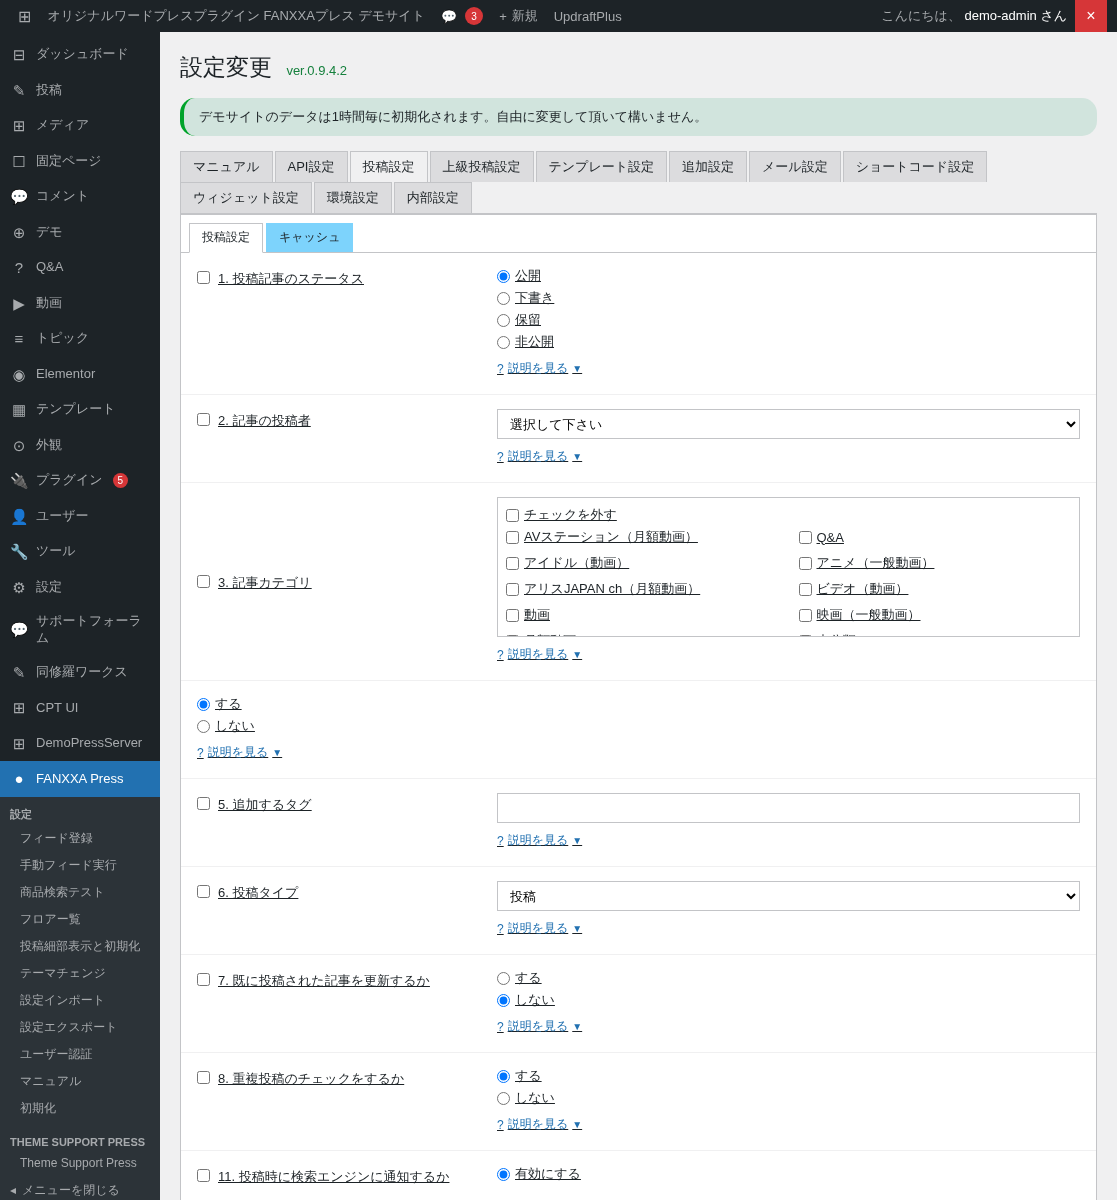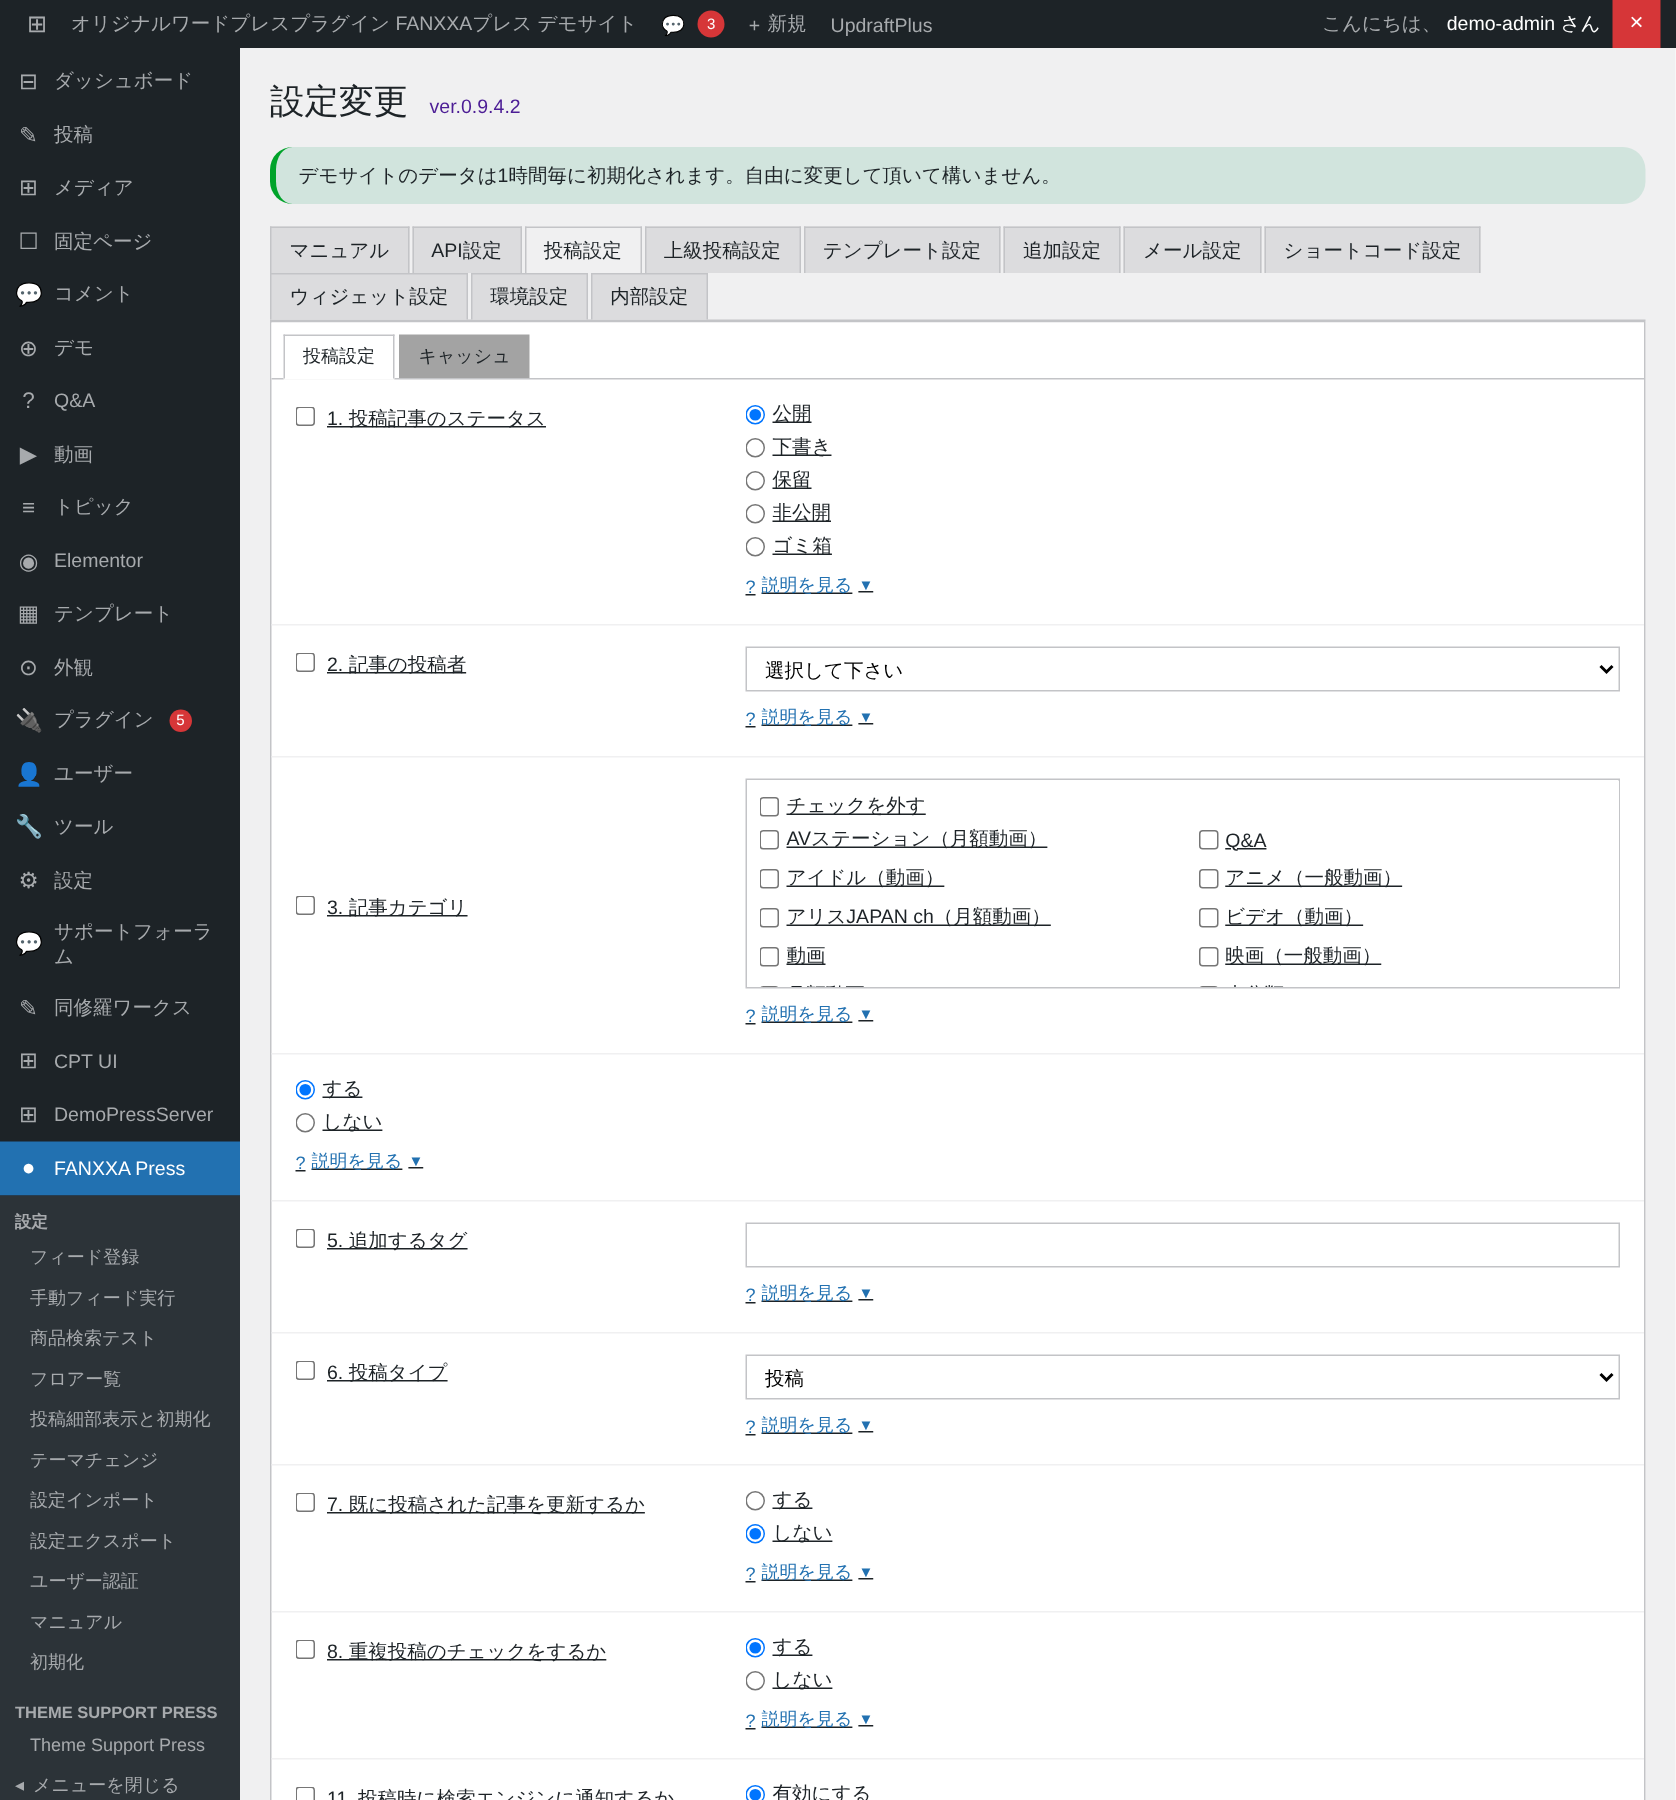"ver.0.9.4.2" h1.wp-heading-inline .version { color: #4c1d95 -> #15803d }
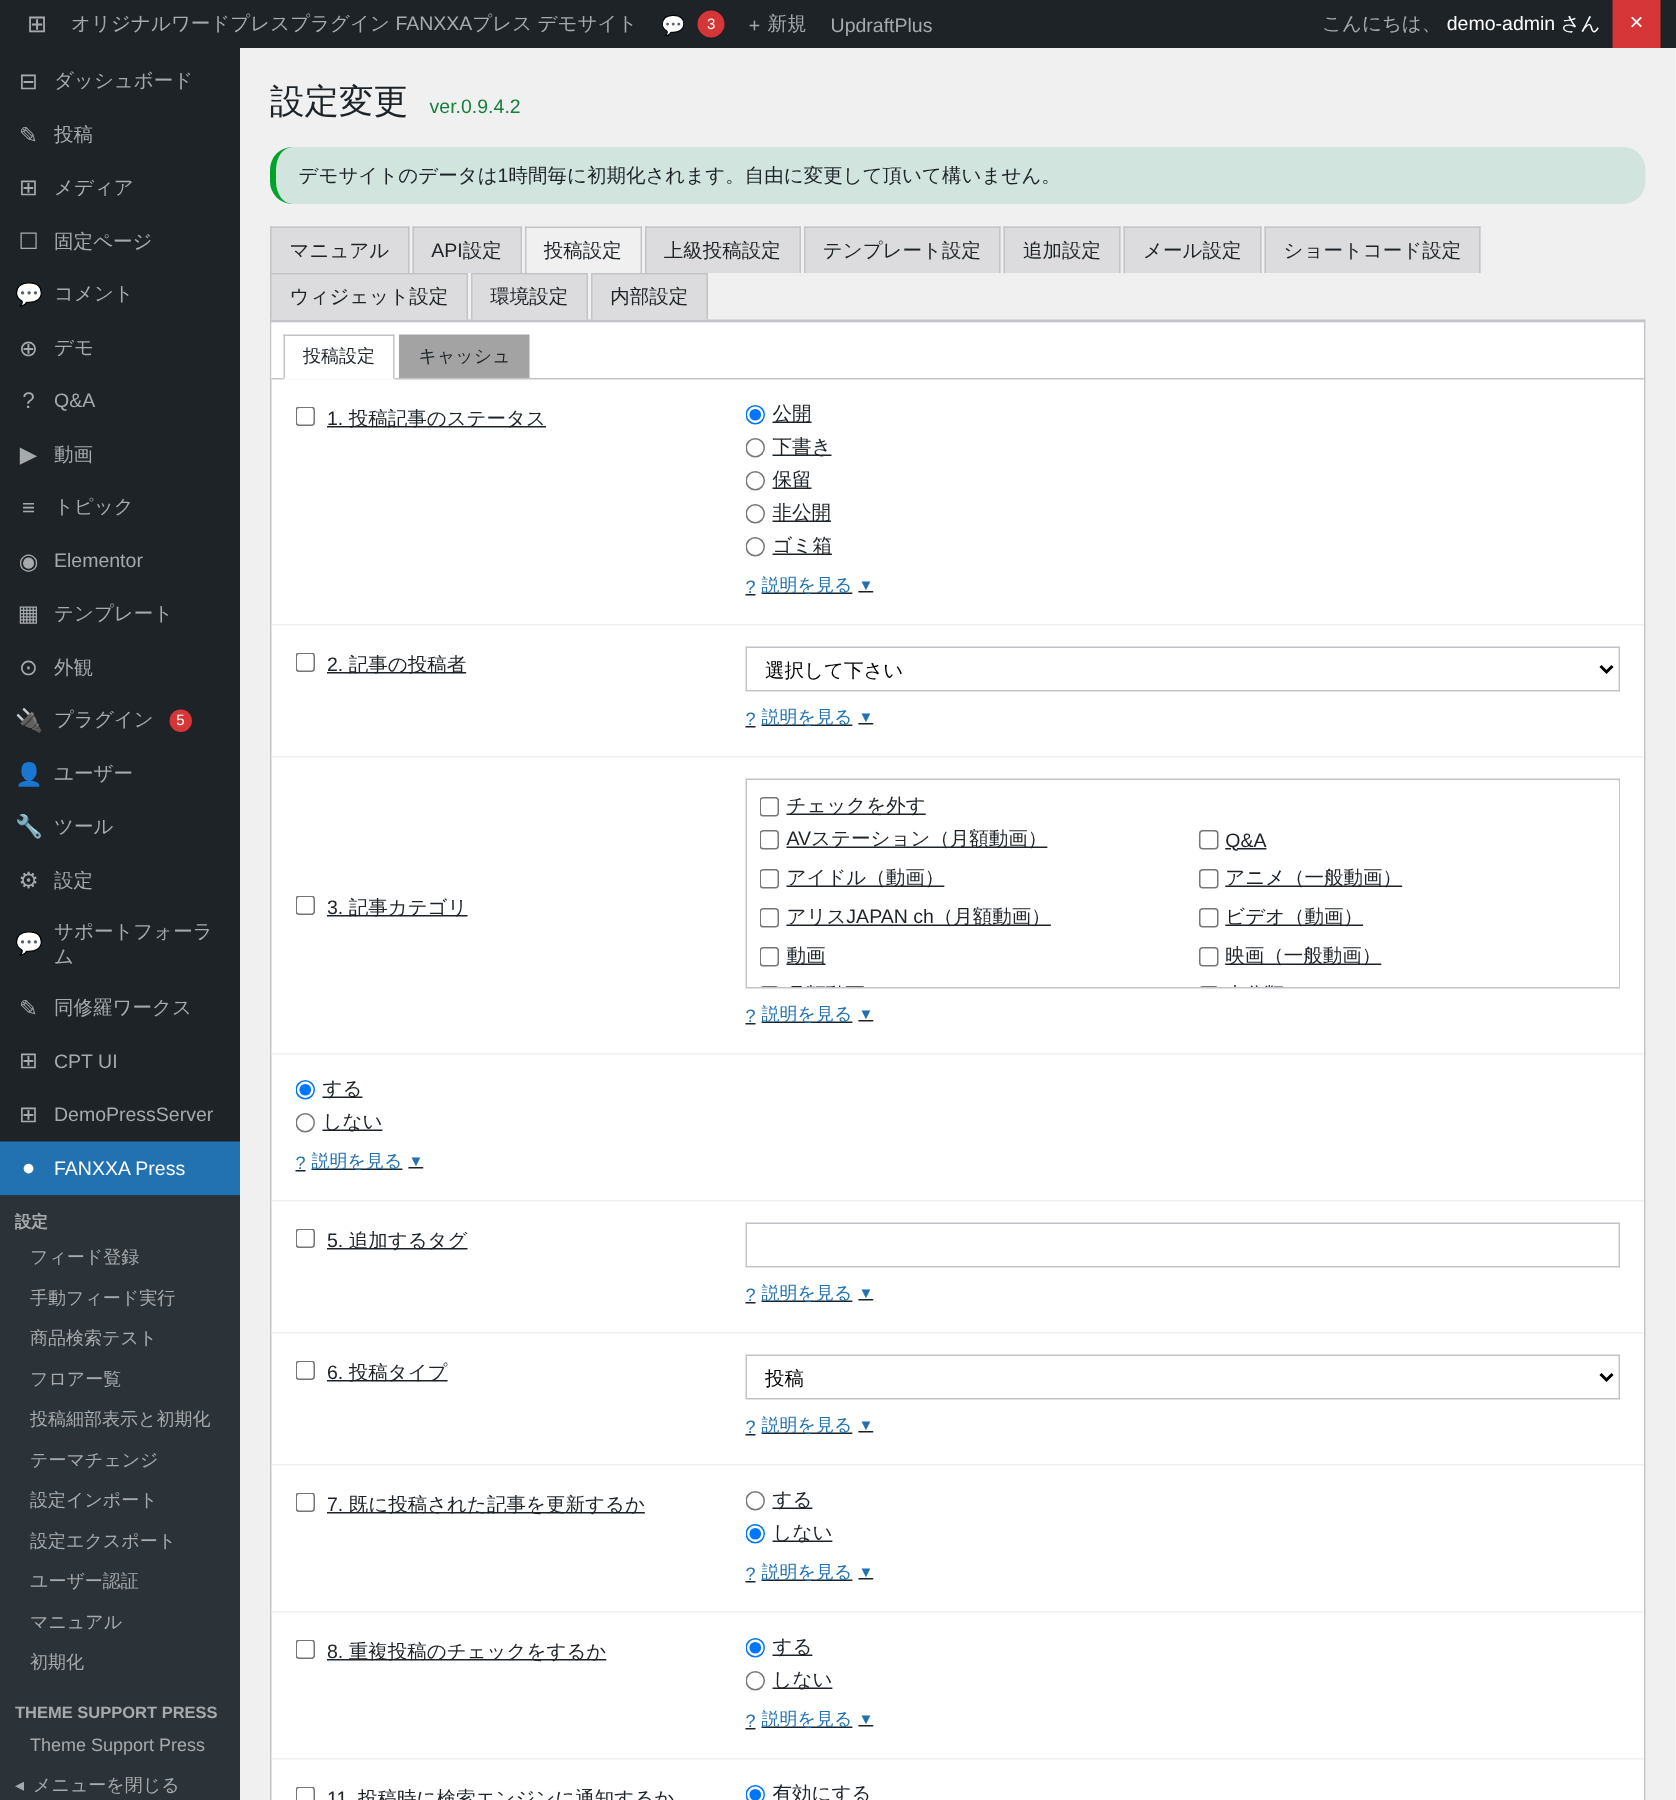"キャッシュ" .inner-tab { background: #a3a3a3 -> #7dd3fc }
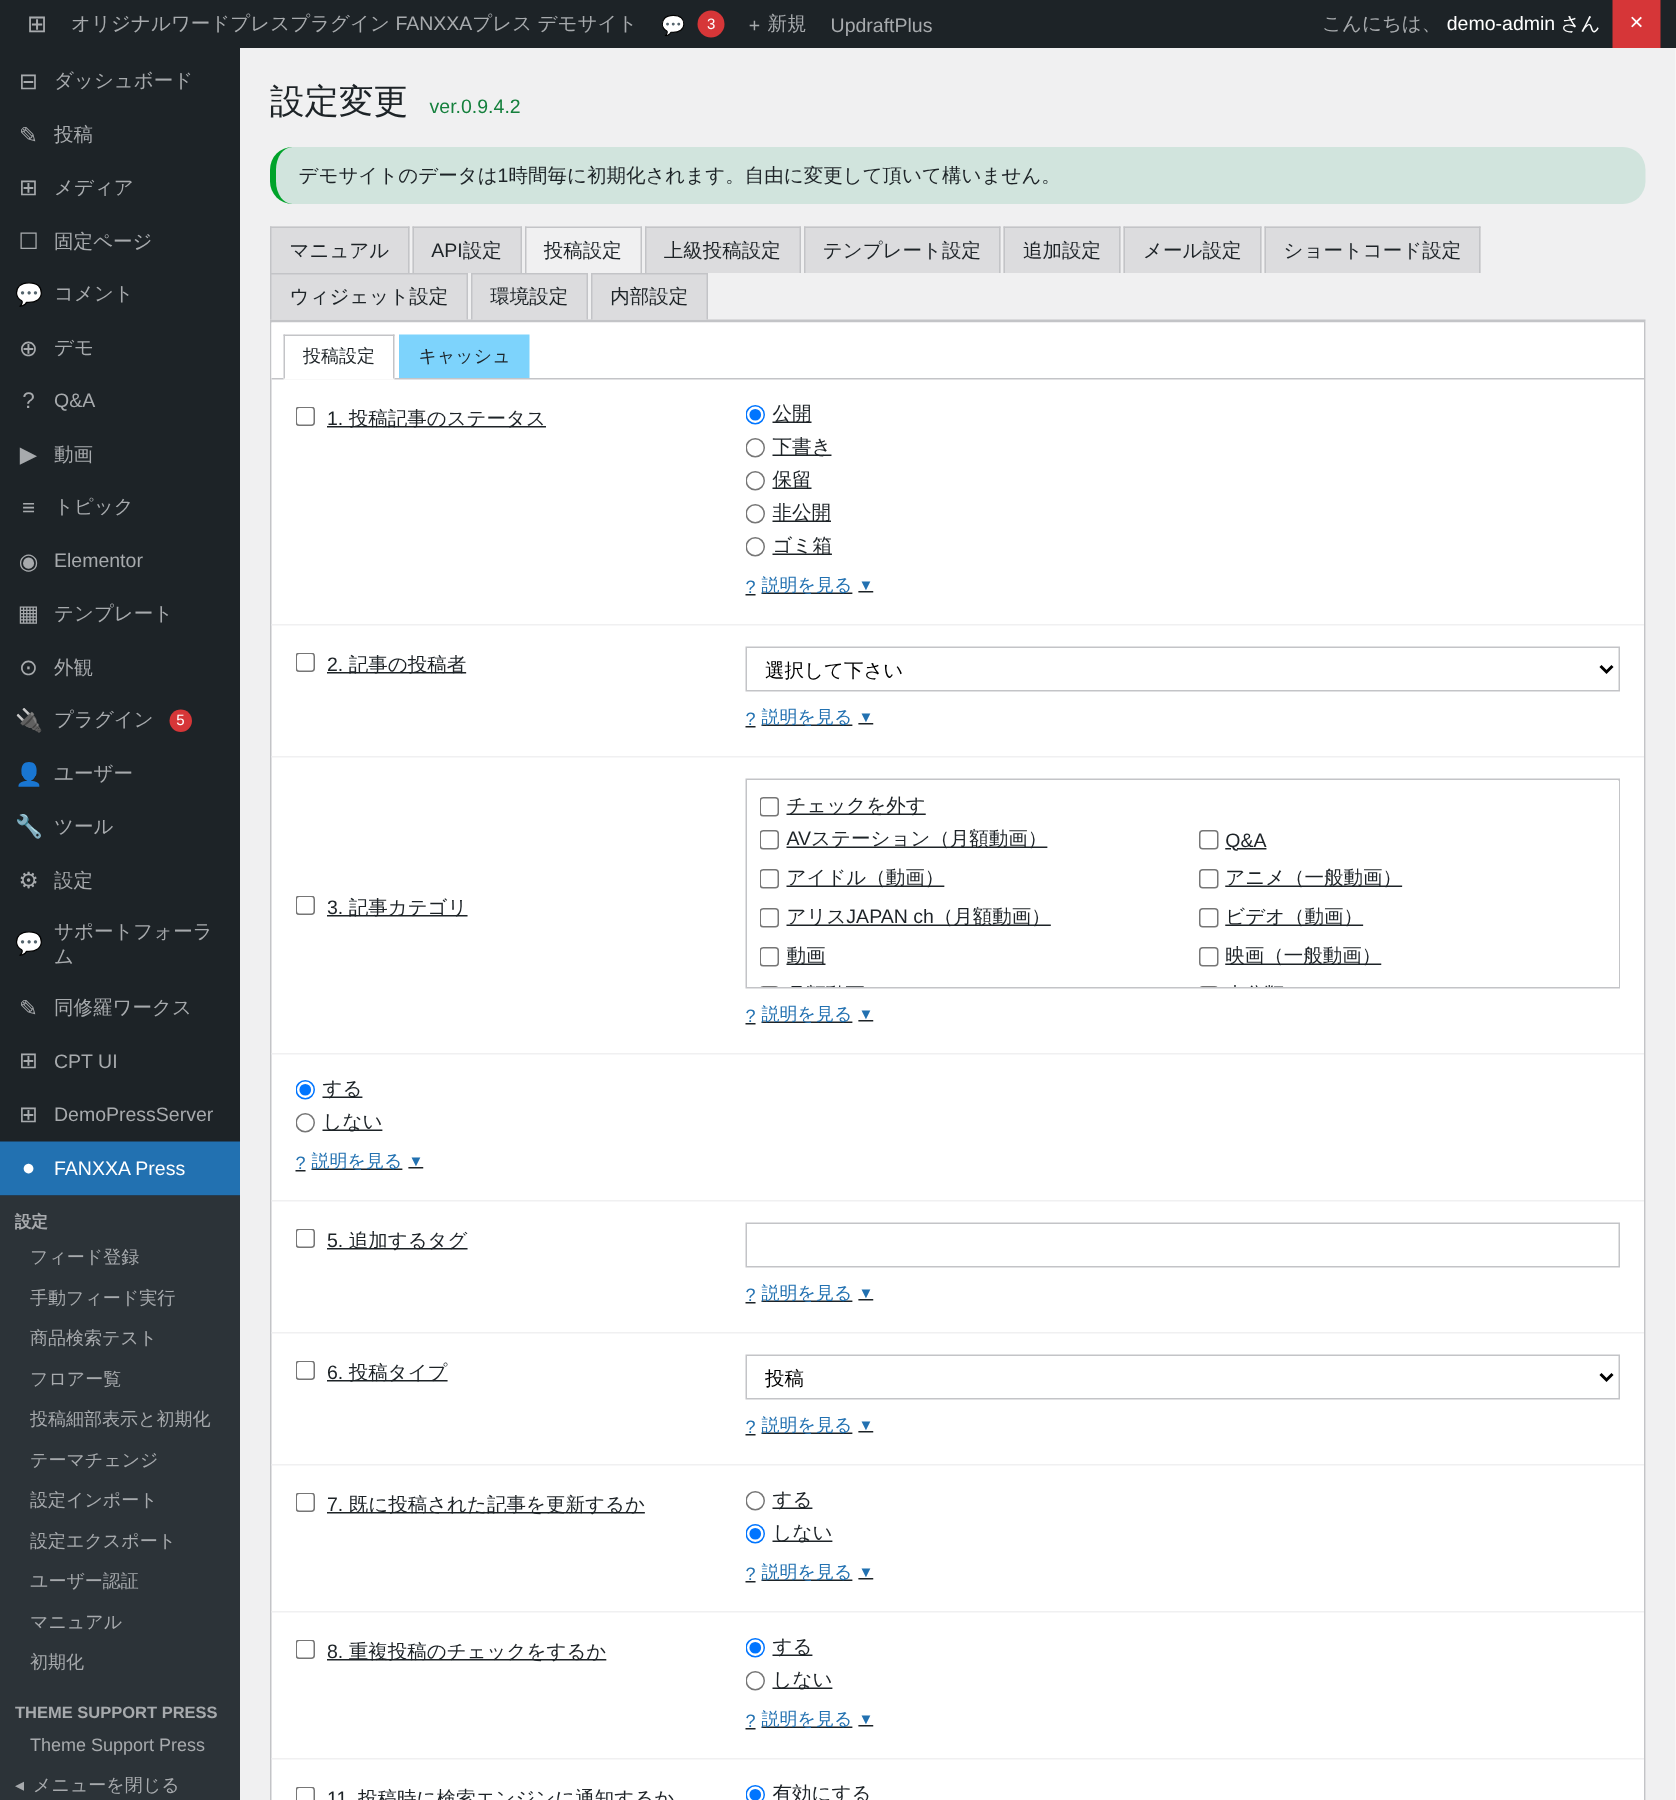"ゴミ箱" div.radio-option { html: <div> <input> <span>ゴミ箱</span> </div> -> none }
